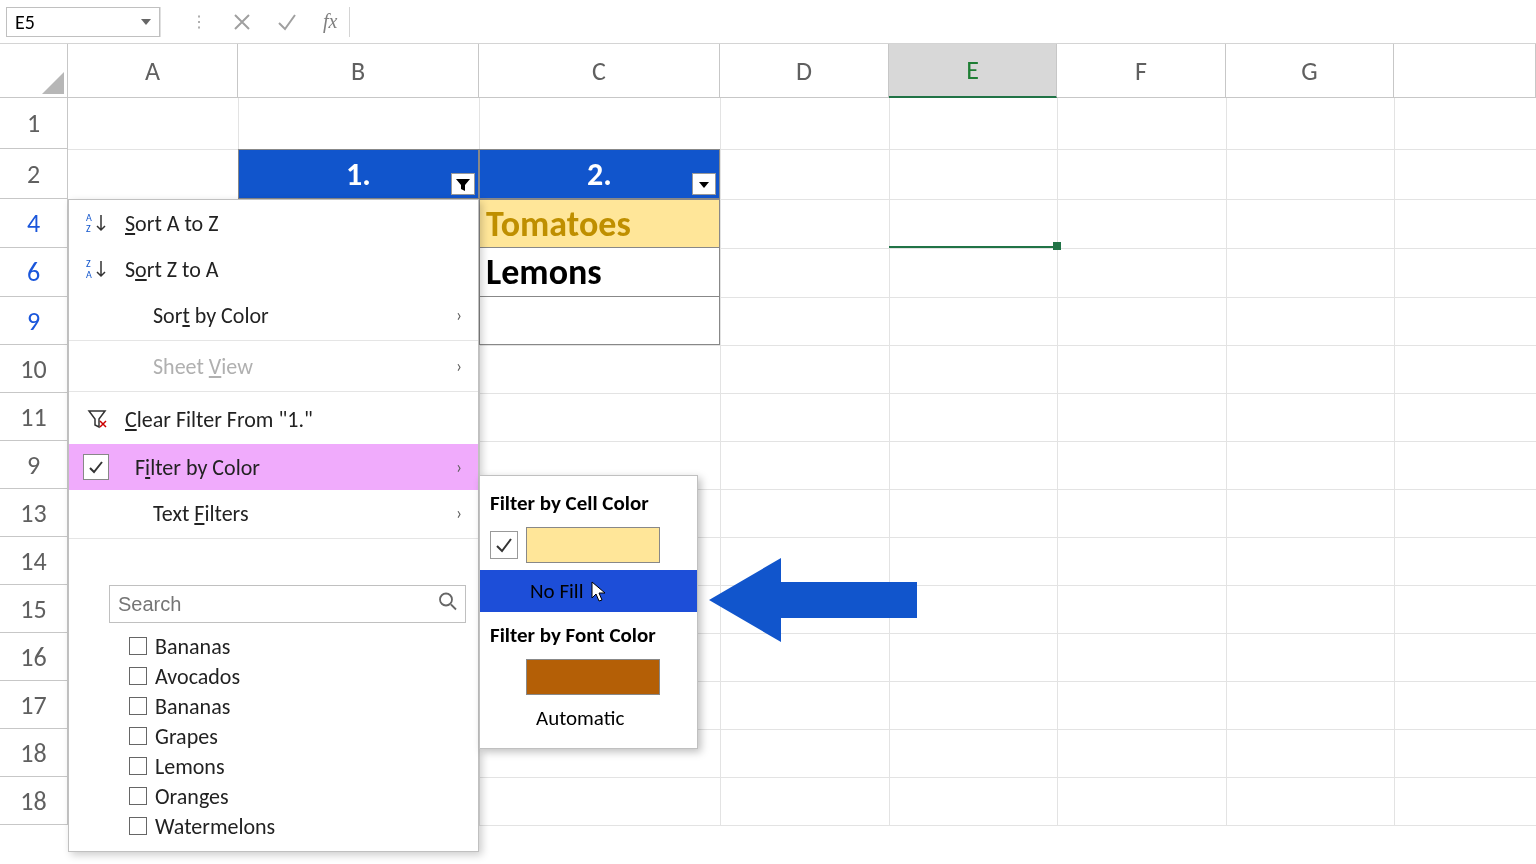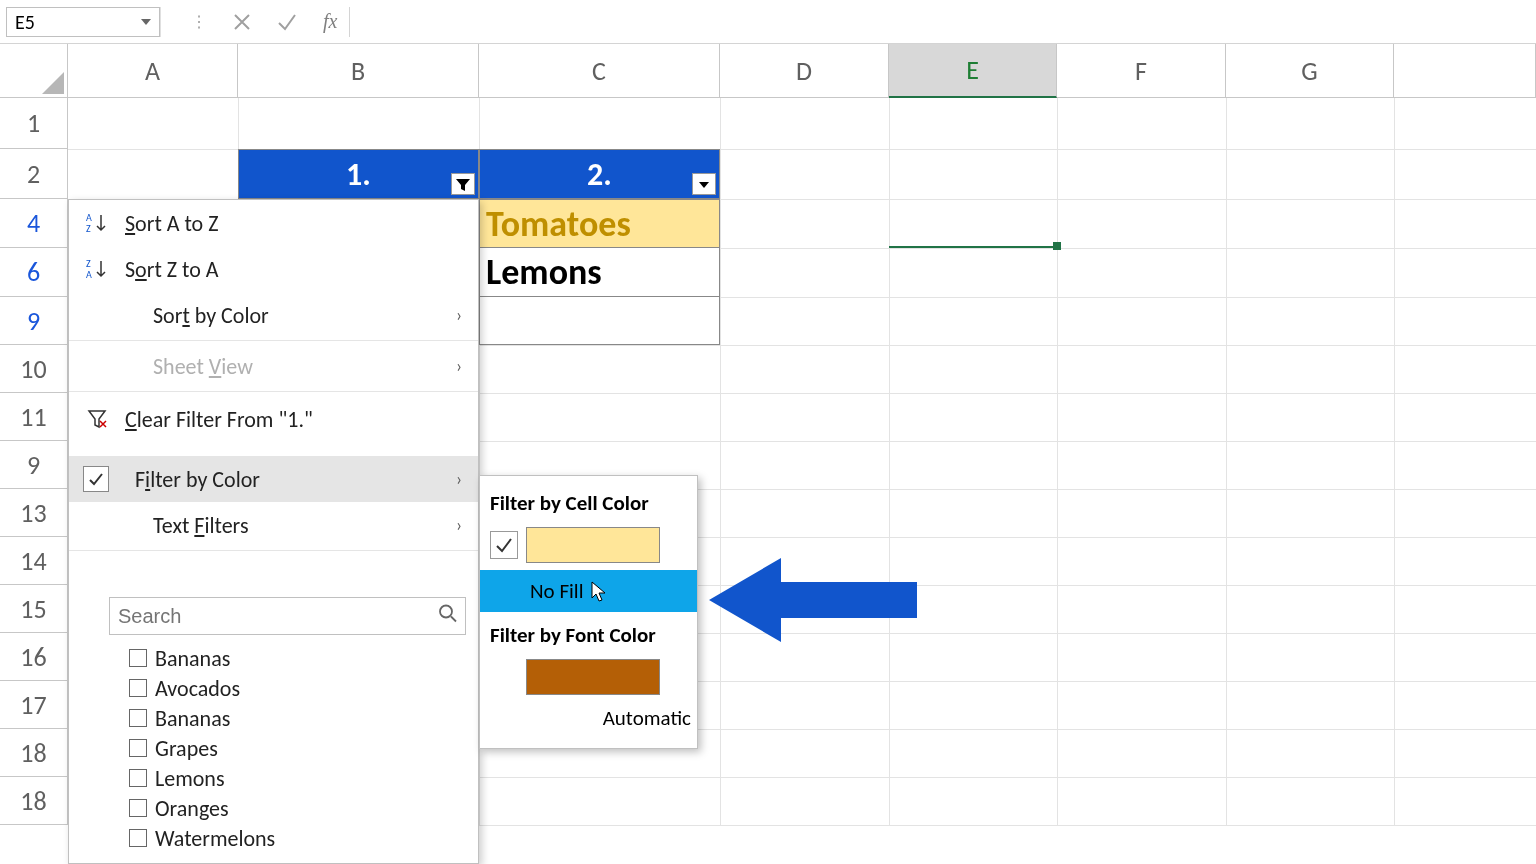"Filter by Color" .menu-item.hover { background: #e5e5e5 -> #f0abfc; margin-top: 12px -> none }
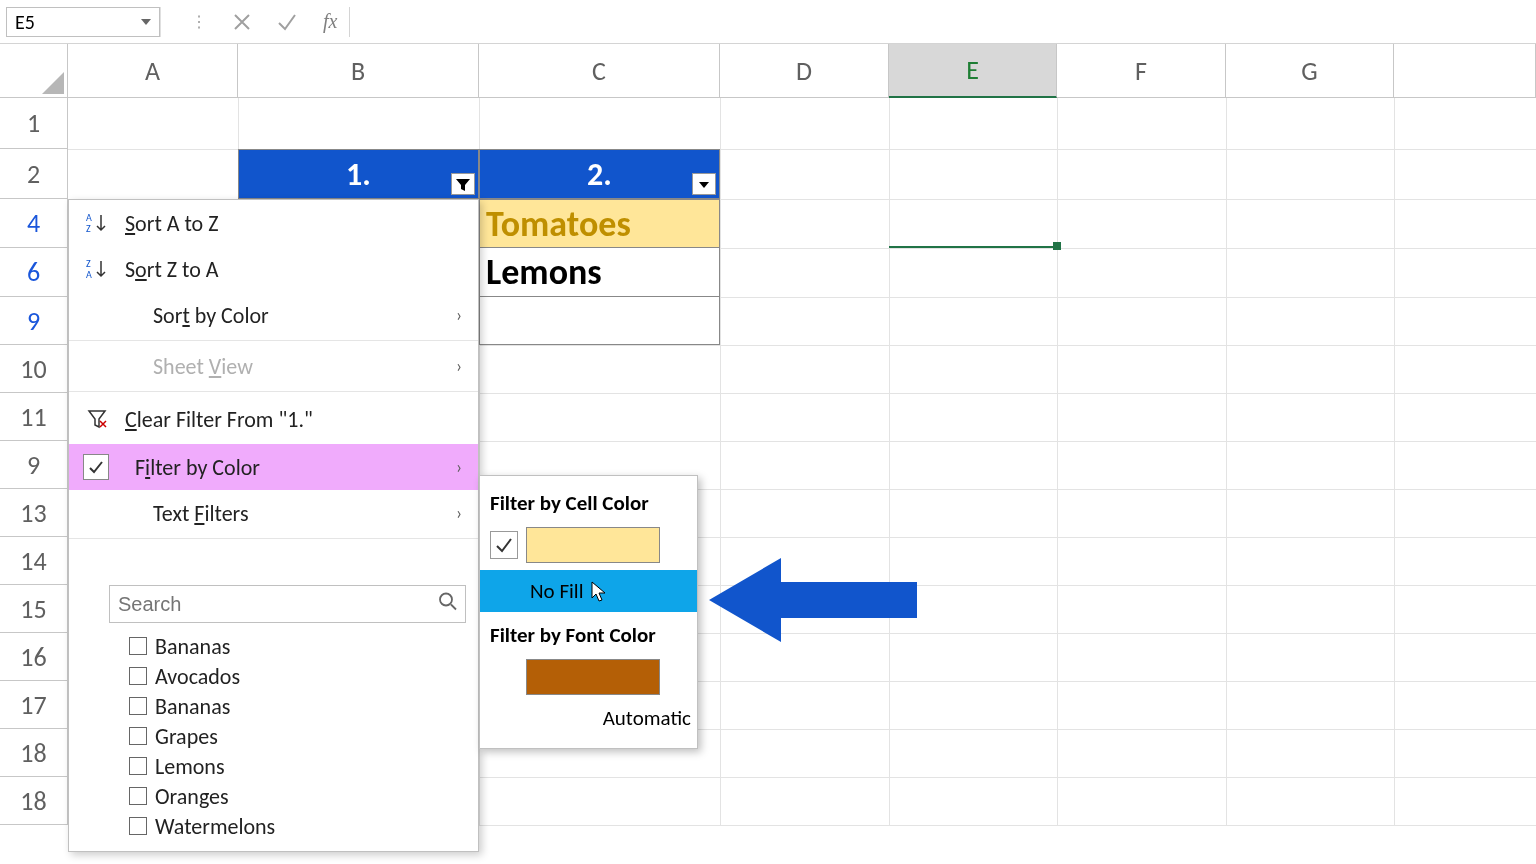"No Fill" .nofill-row { background: #0ea5e9 -> #1d4ed8 }
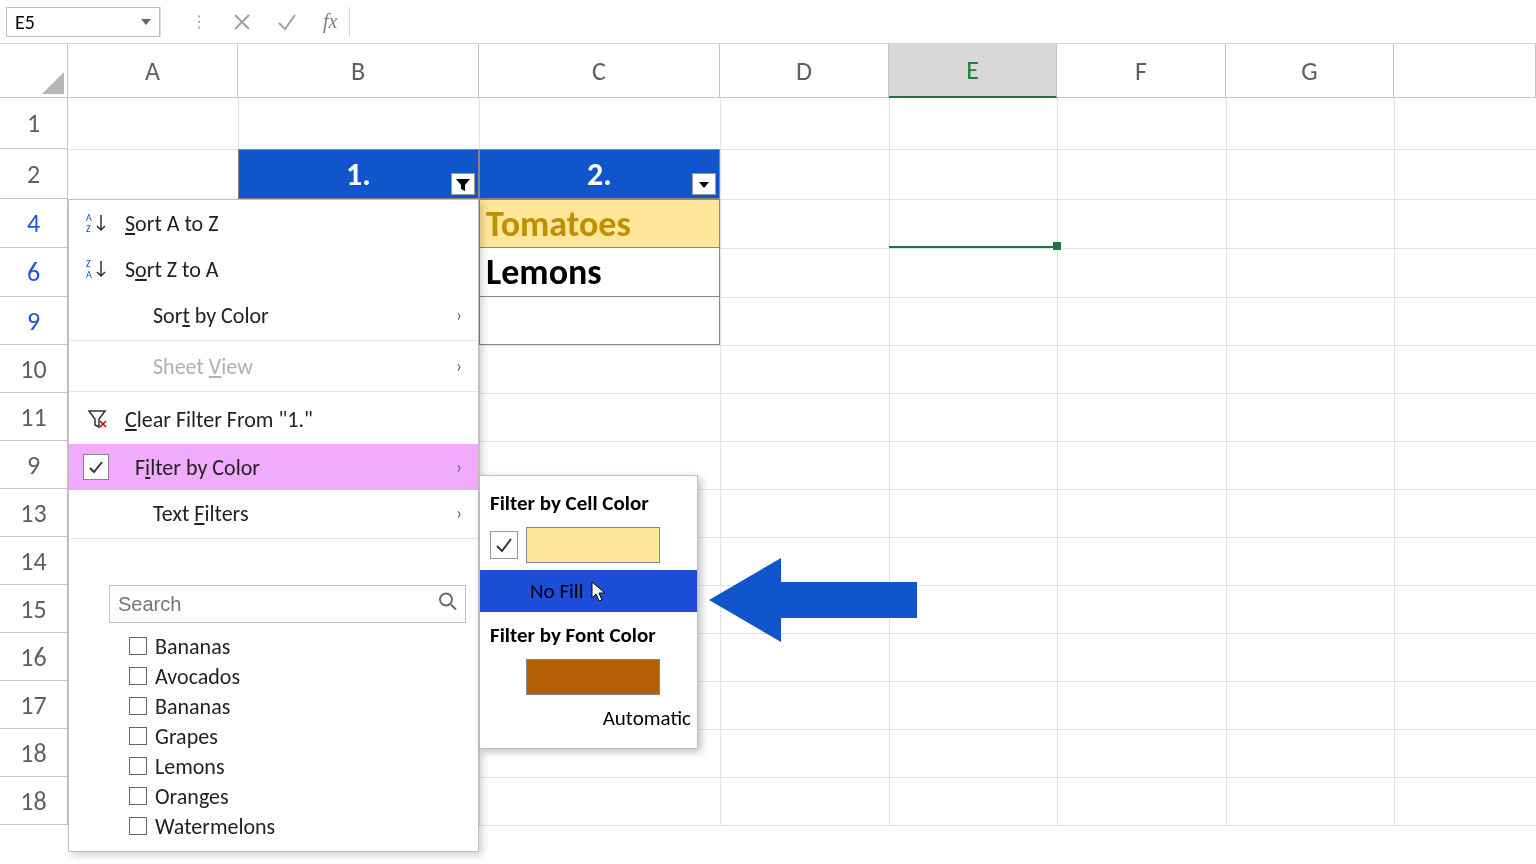"Automatic" .auto-row { justify-content: flex-end -> none }
